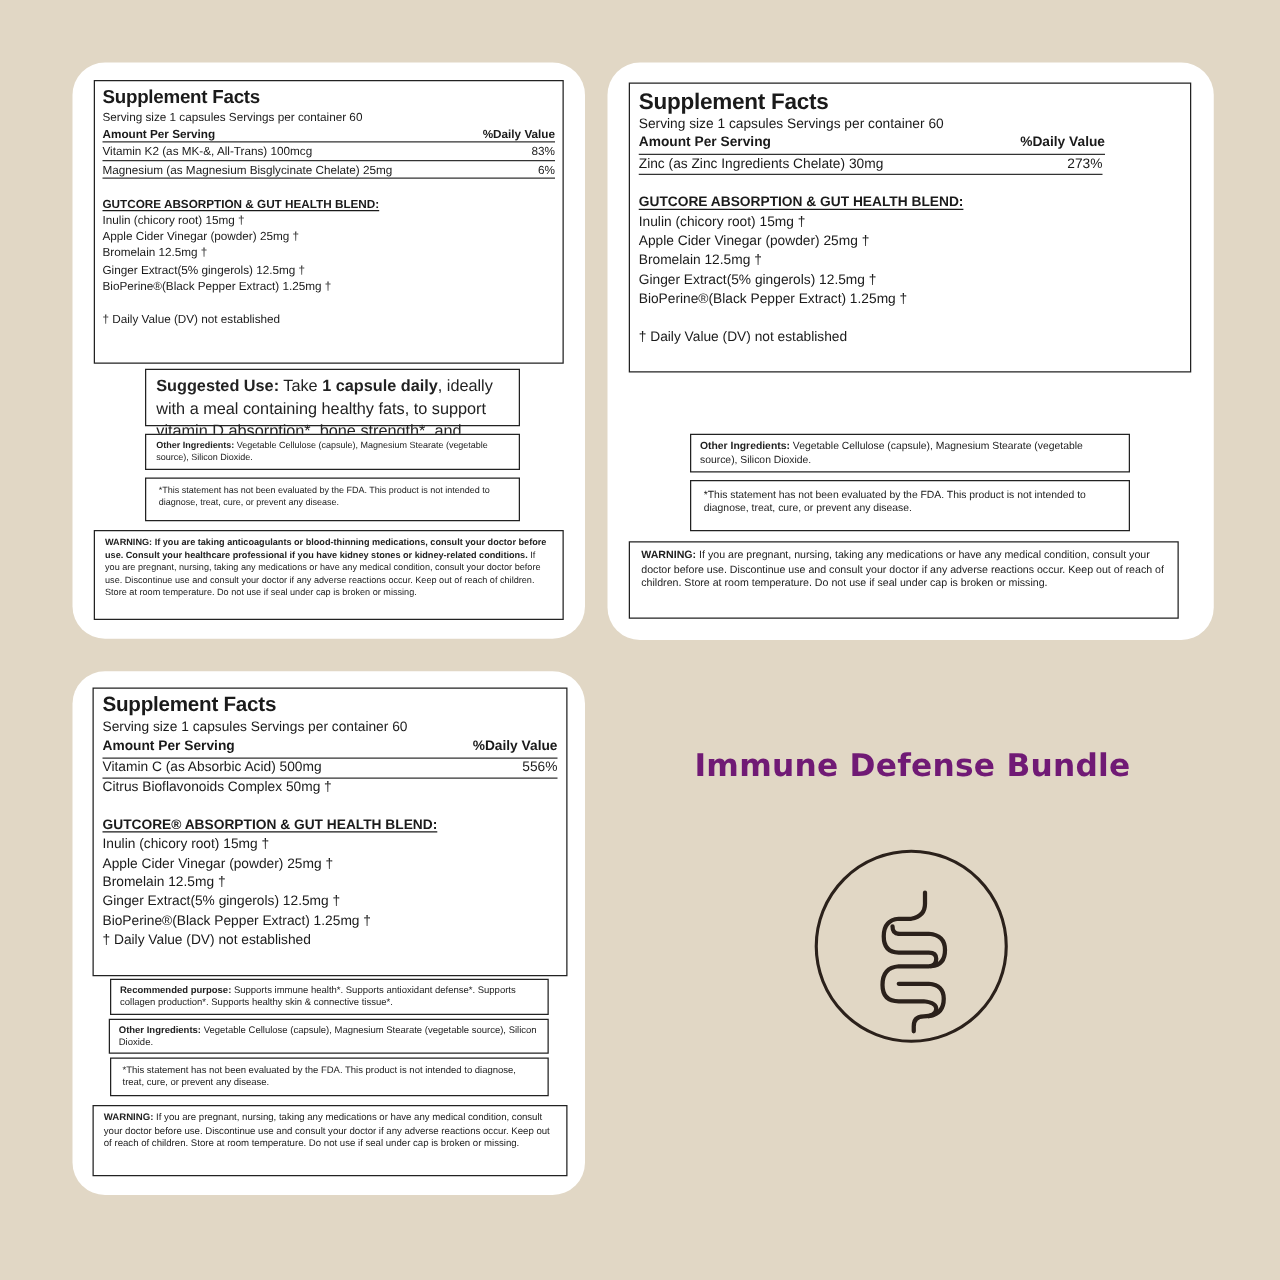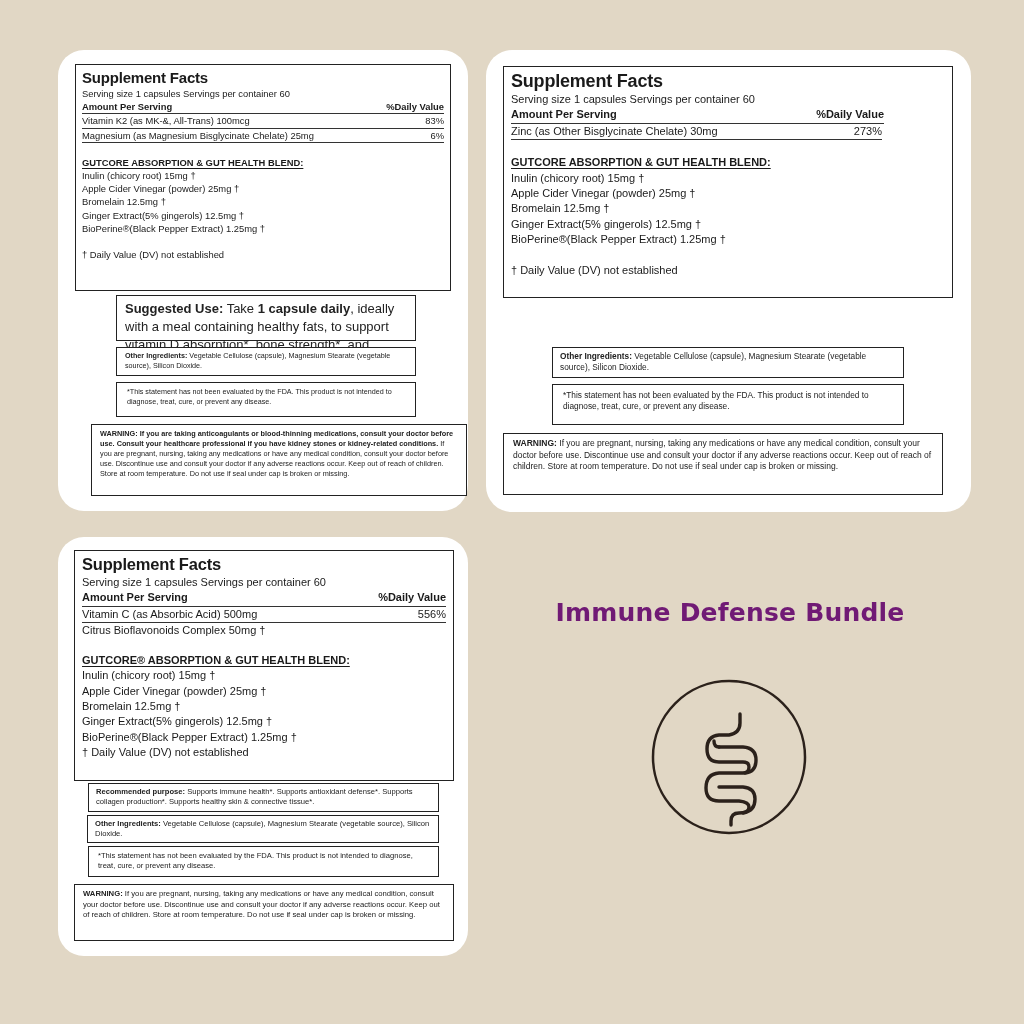"Zinc (as Other Bisglycinate Chelate)" span { text: Other Bisglycinate -> Zinc Ingredients }
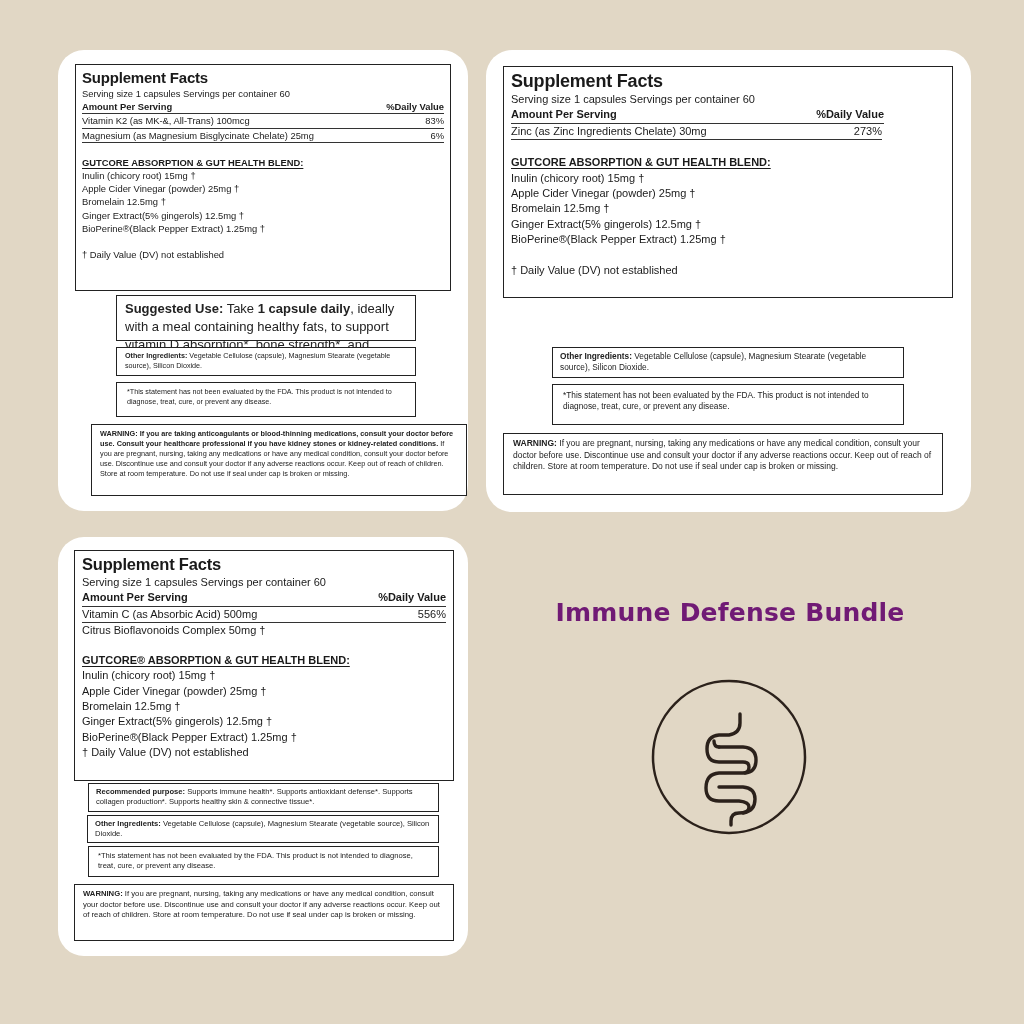"WARNING: If you are taking" #c1 .n4 { left: 33px -> 17px }
